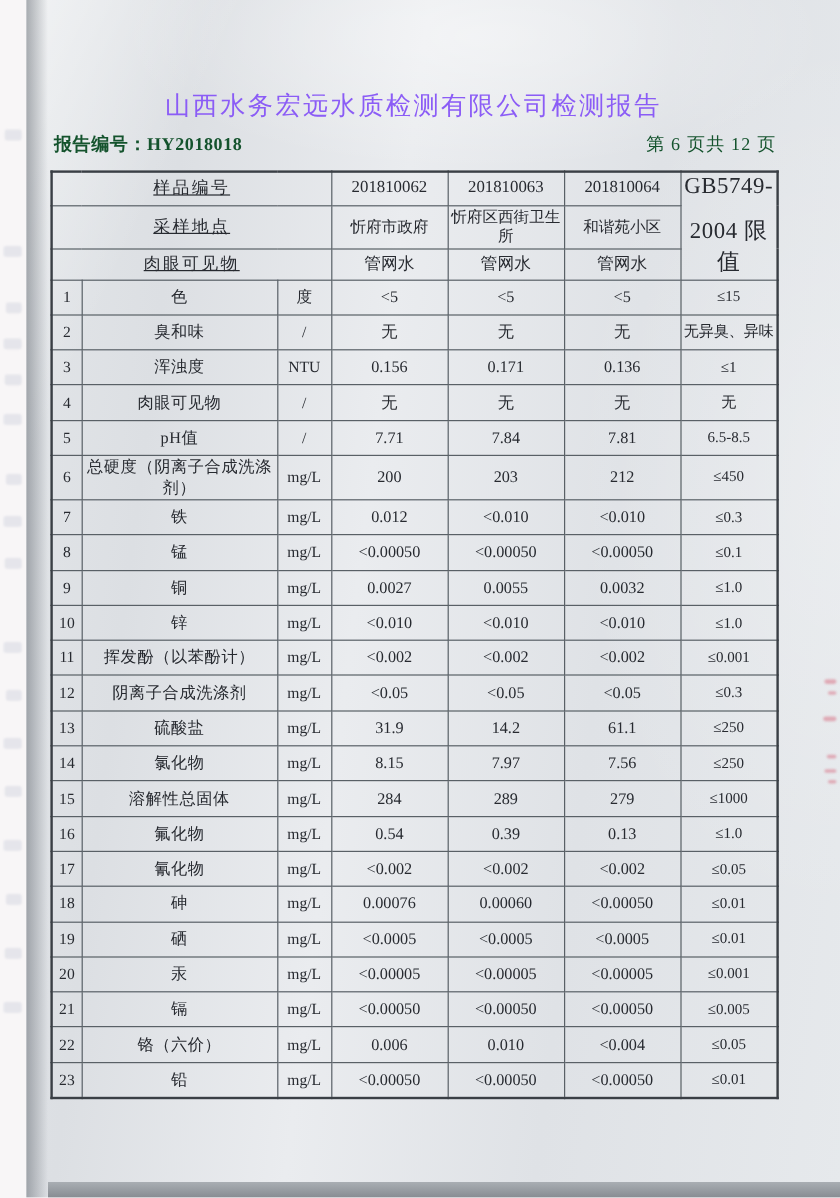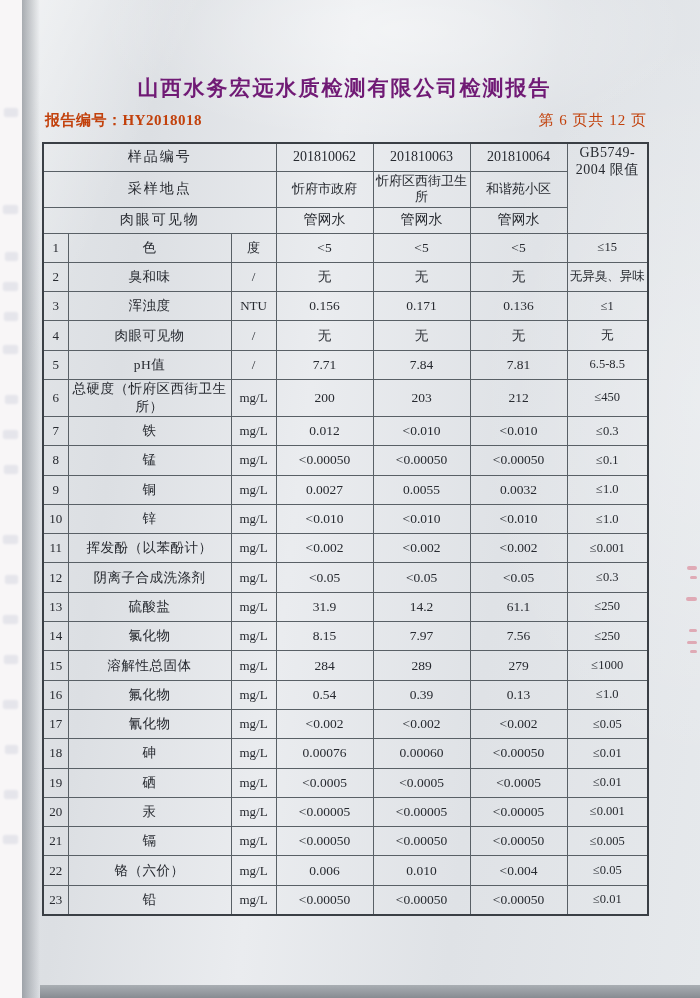"山西水务宏远水质检测有限公司检测报告" .title { color: #701a75 -> #8b5cf6; font-weight: bold -> normal }
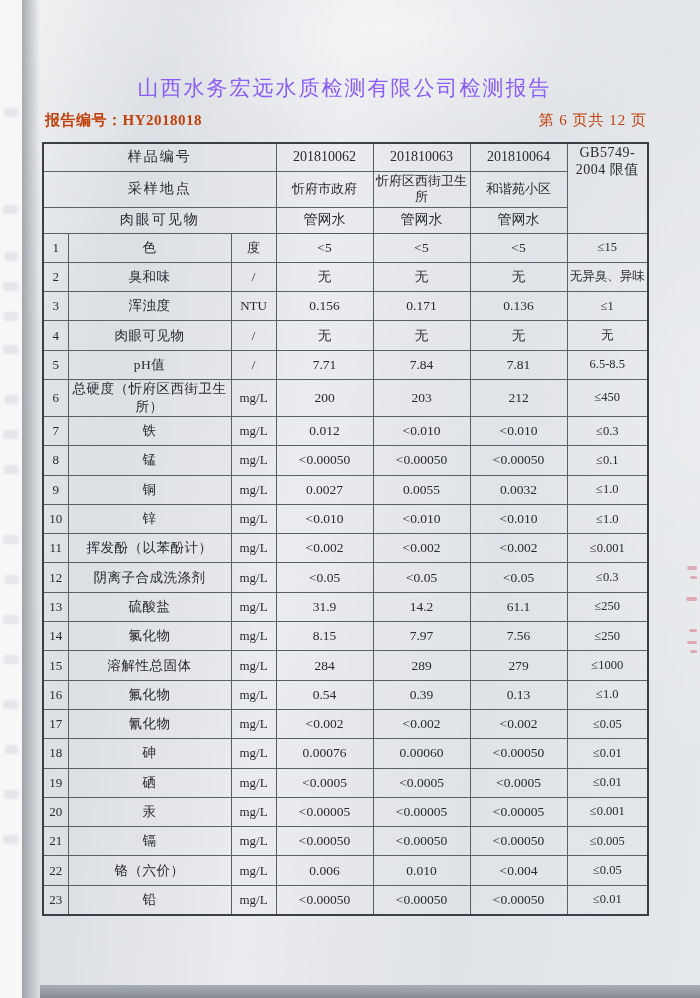"报告编号：HY2018018" .meta { color: #c2410c -> #14532d }
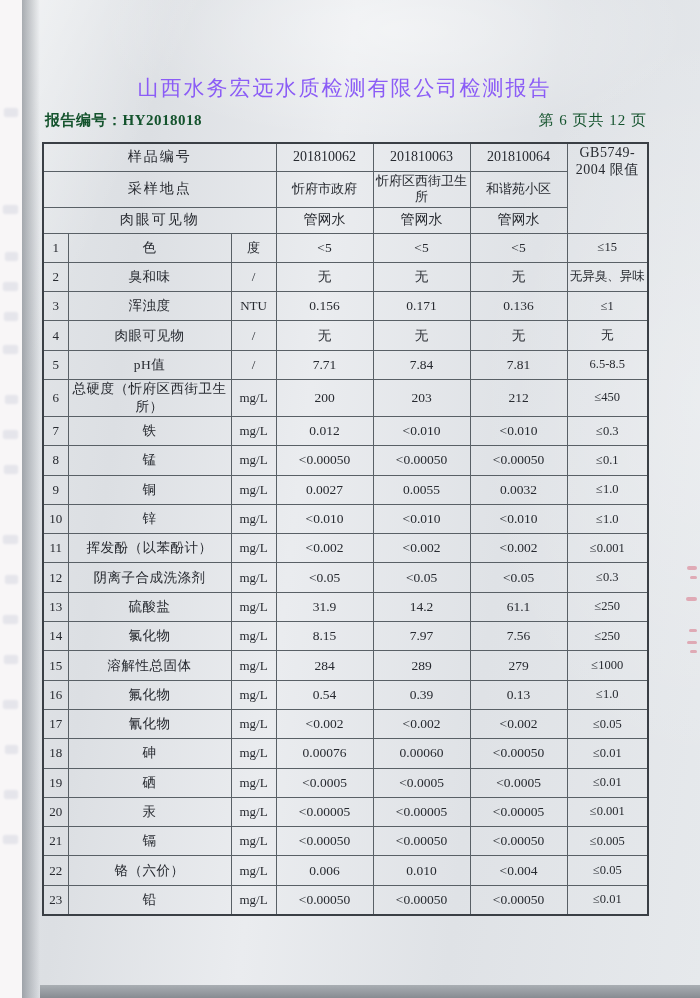"样品编号" .lbl { text-decoration: none -> underline }
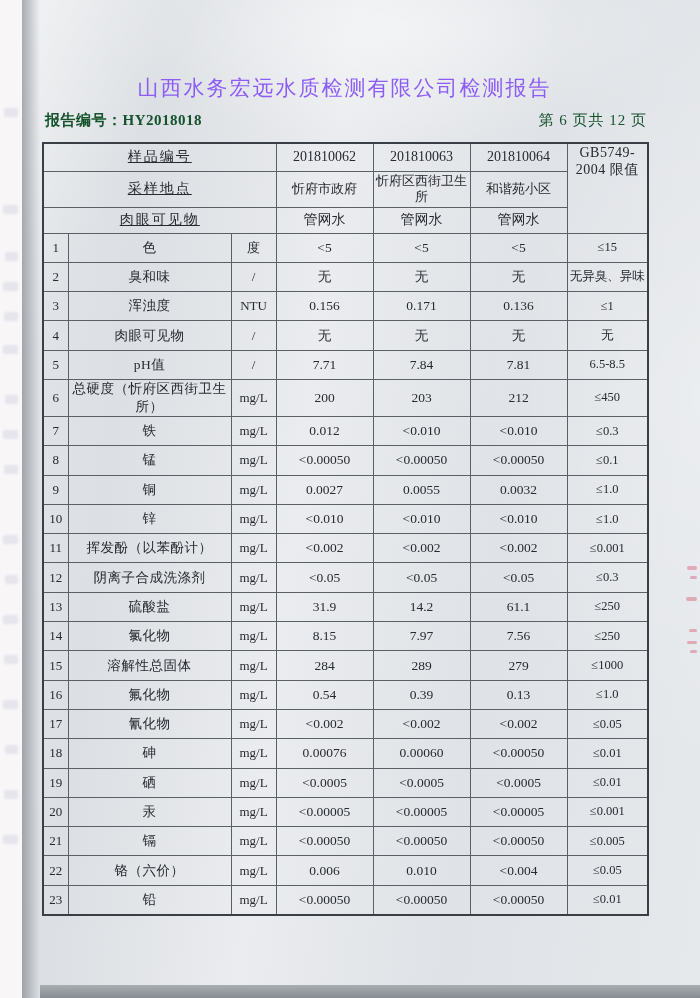"GB5749-" .std-cell .std-inner { font-size: 14px -> 19px; justify-content: flex-start -> space-between }
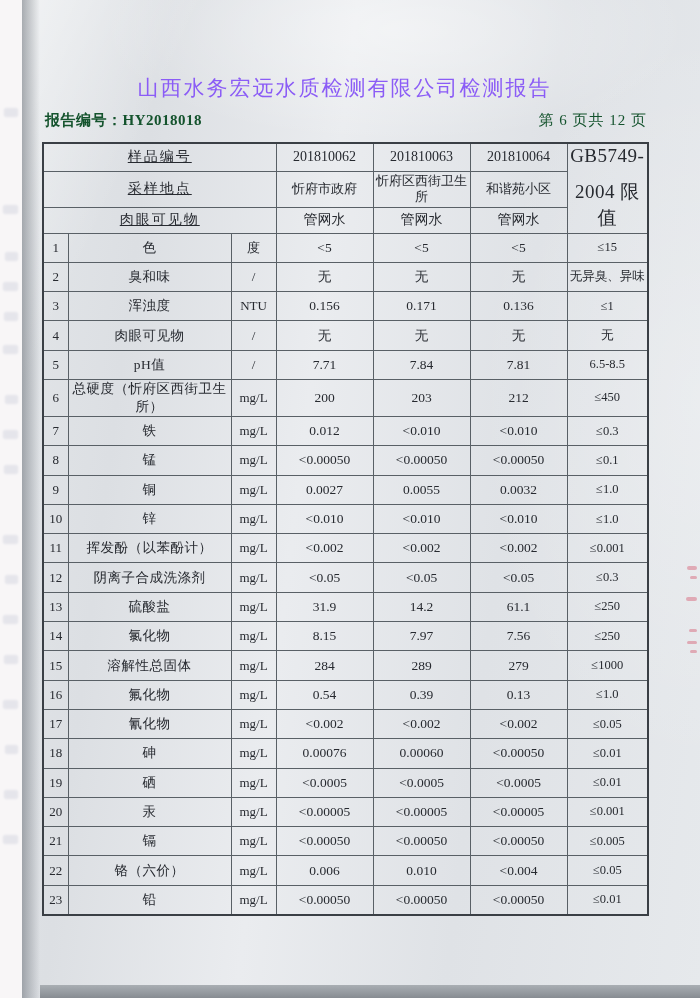"总硬度（忻府区西街卫生所）" td.c-name { text: 忻府区西街卫生所 -> 阴离子合成洗涤剂 }
